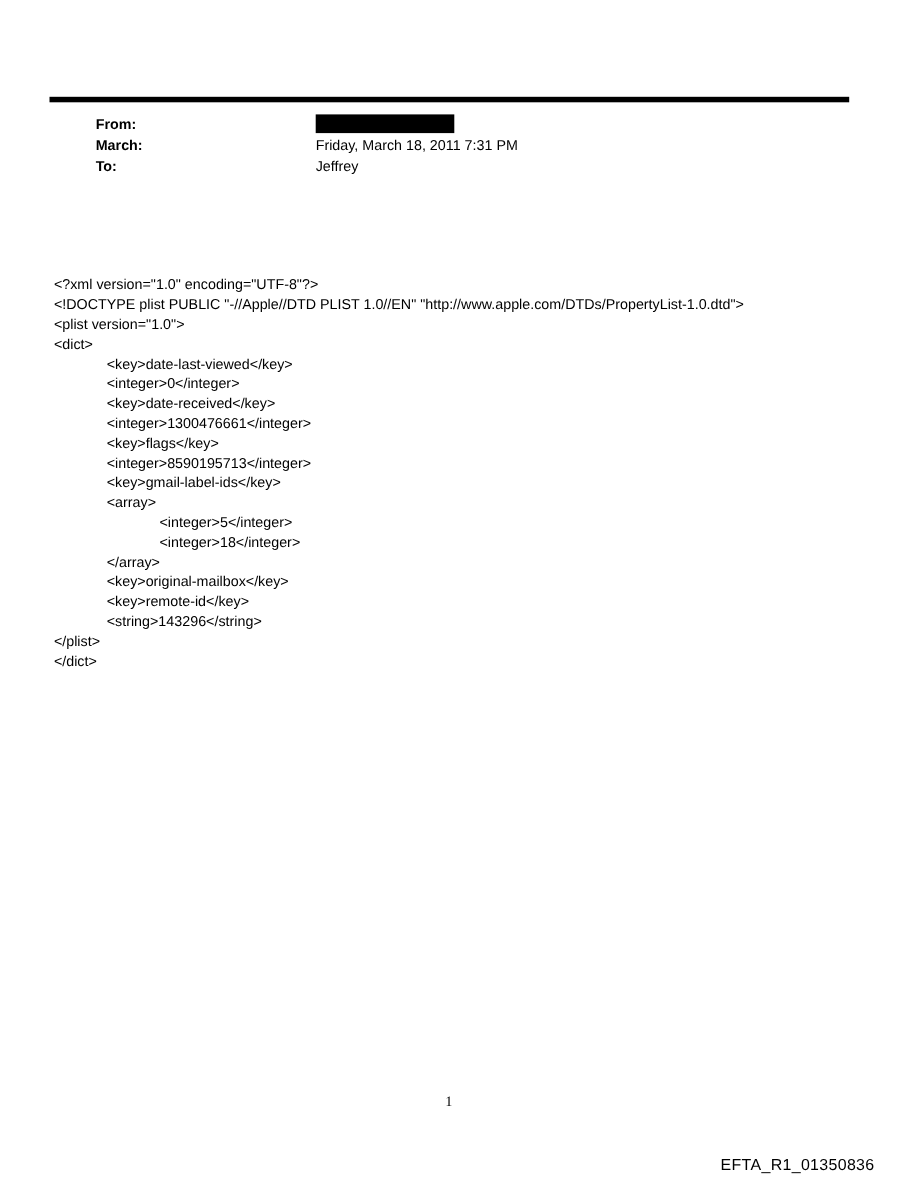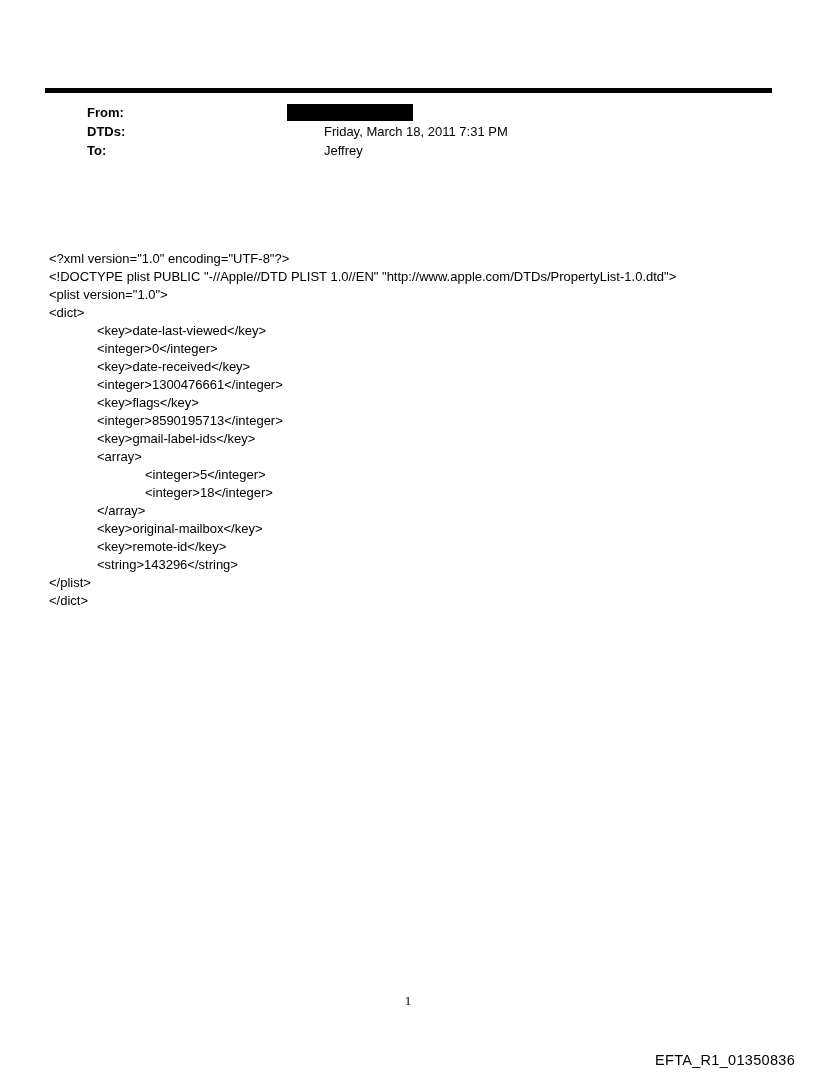"DTDs:" div.header-label { text: DTDs -> March }
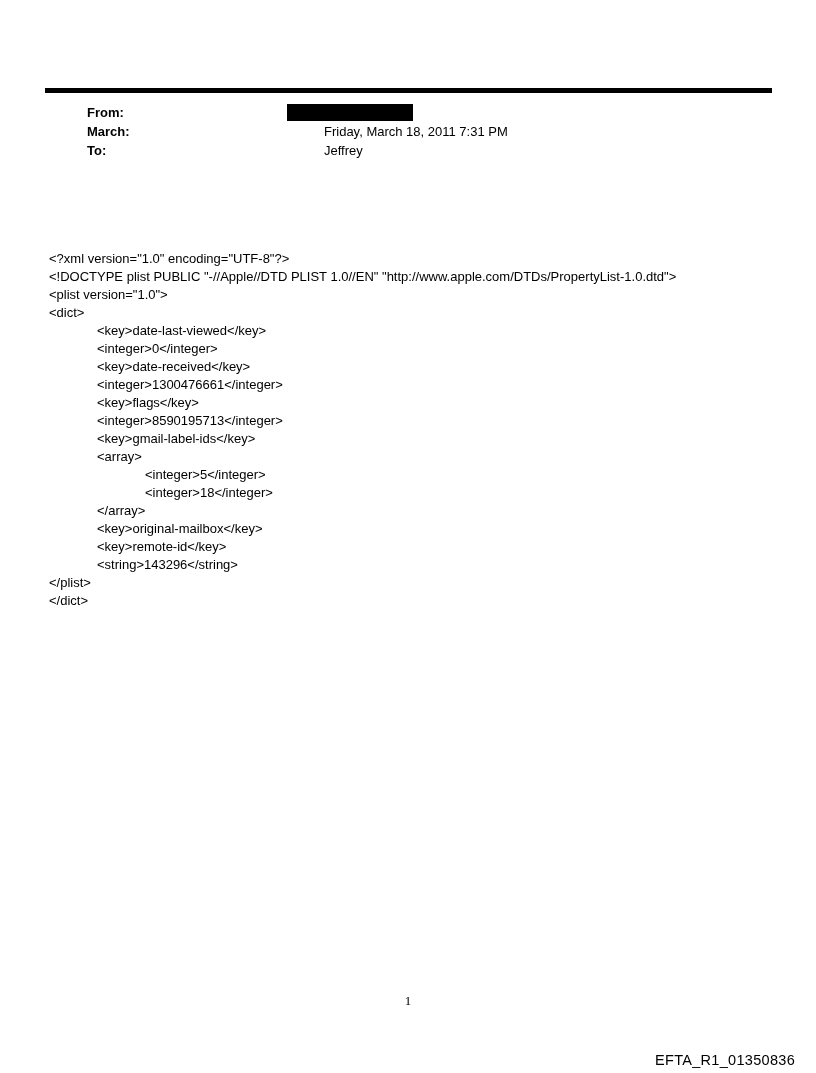"Friday, March 18, 2011 7:31" .header-value { margin-left: 37px -> none }
